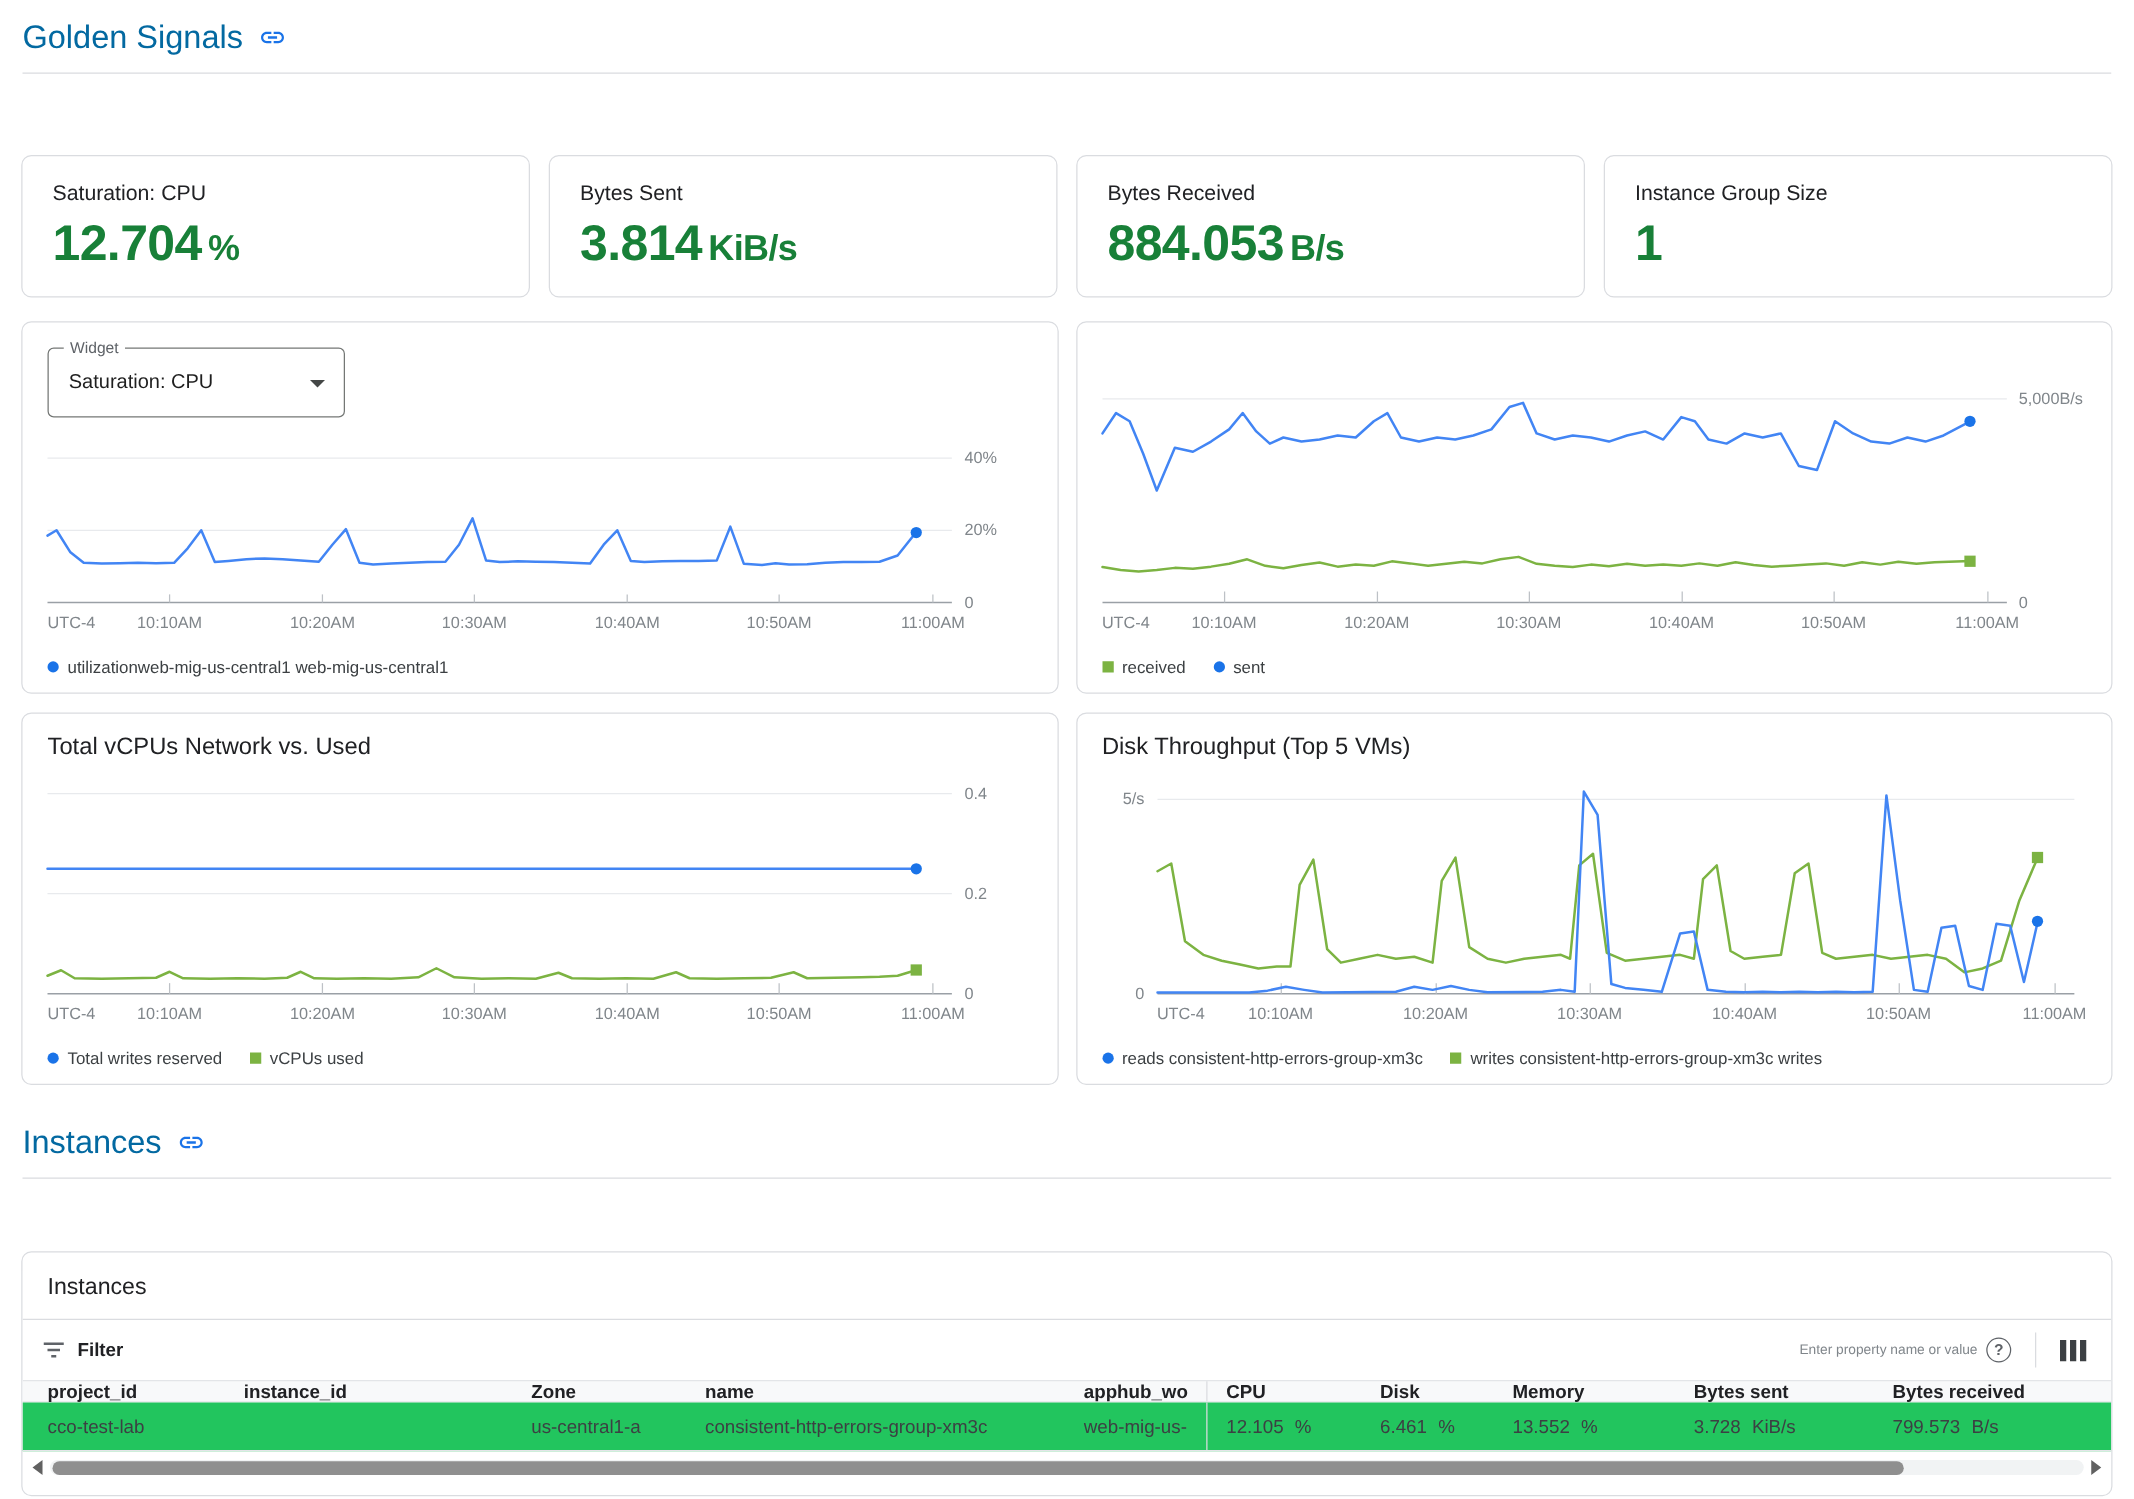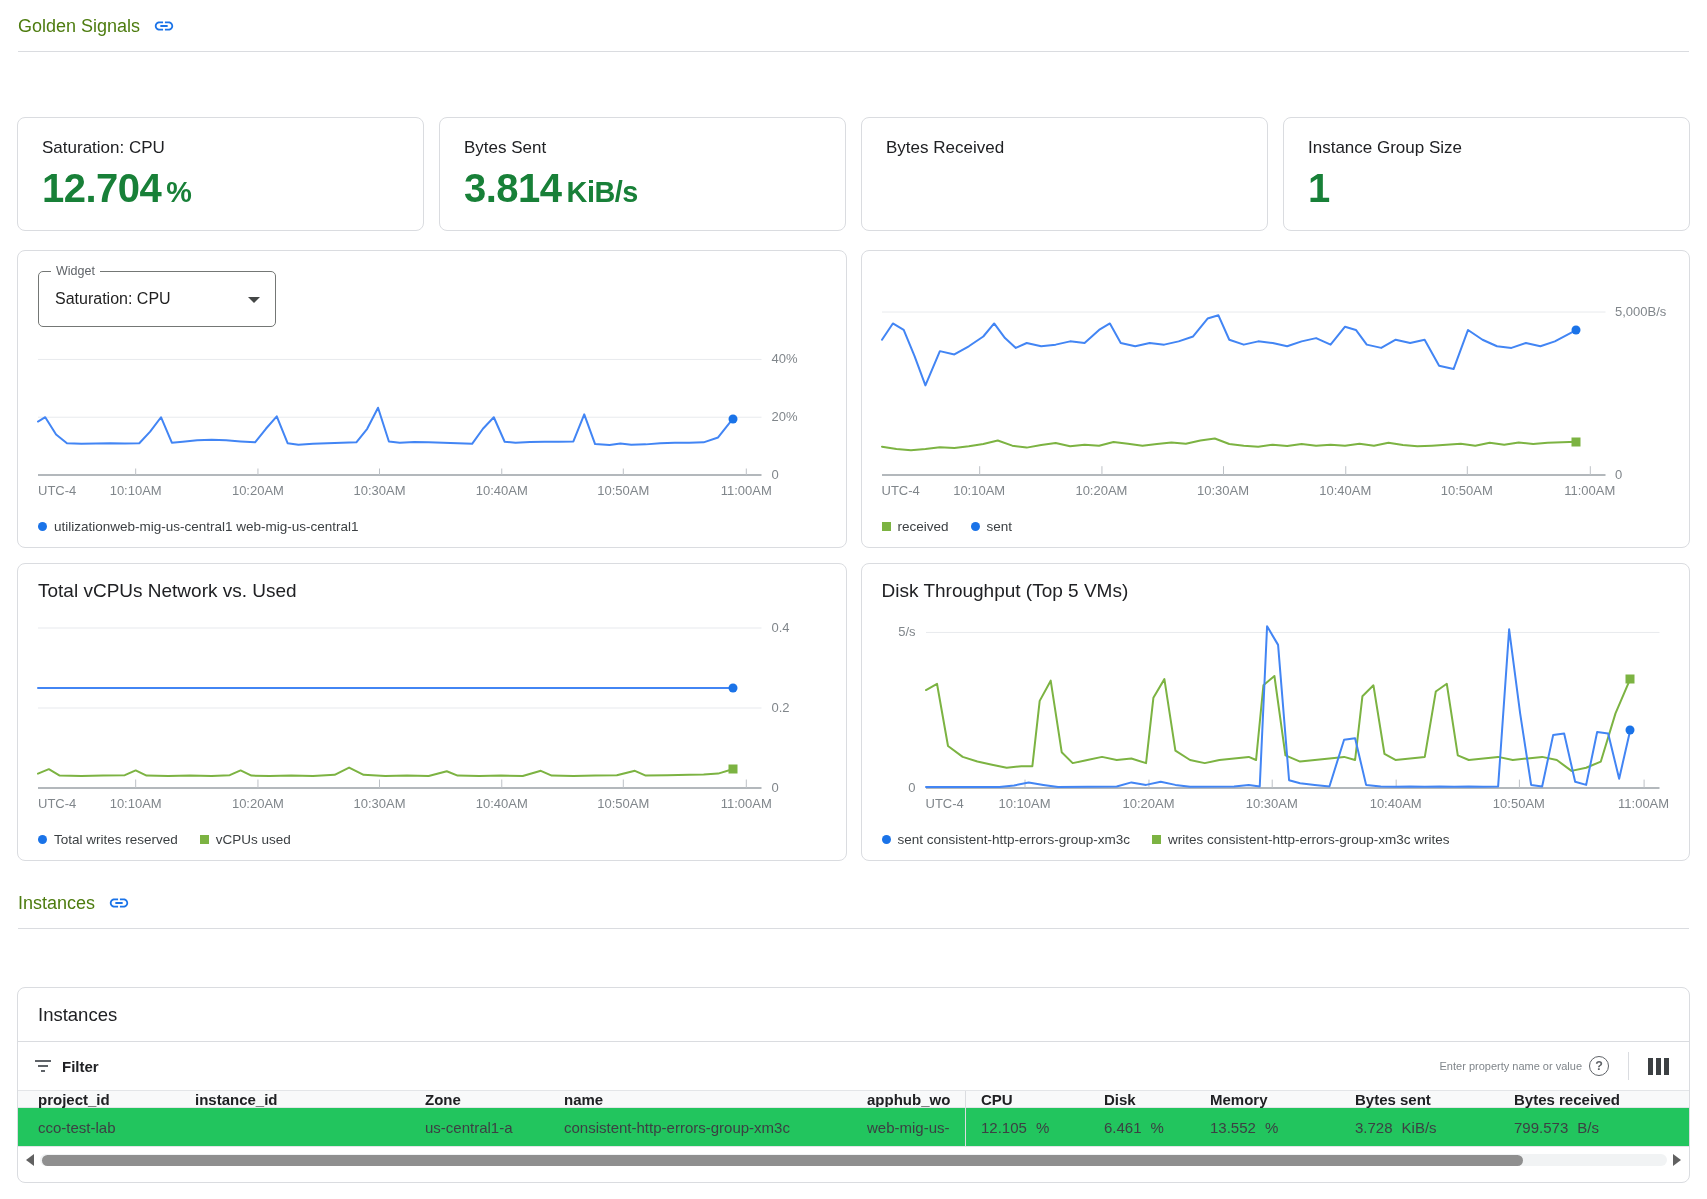"Golden Signals" .section-title { color: #4d7c0f -> #0369a1; font-size: 18px -> 26px }
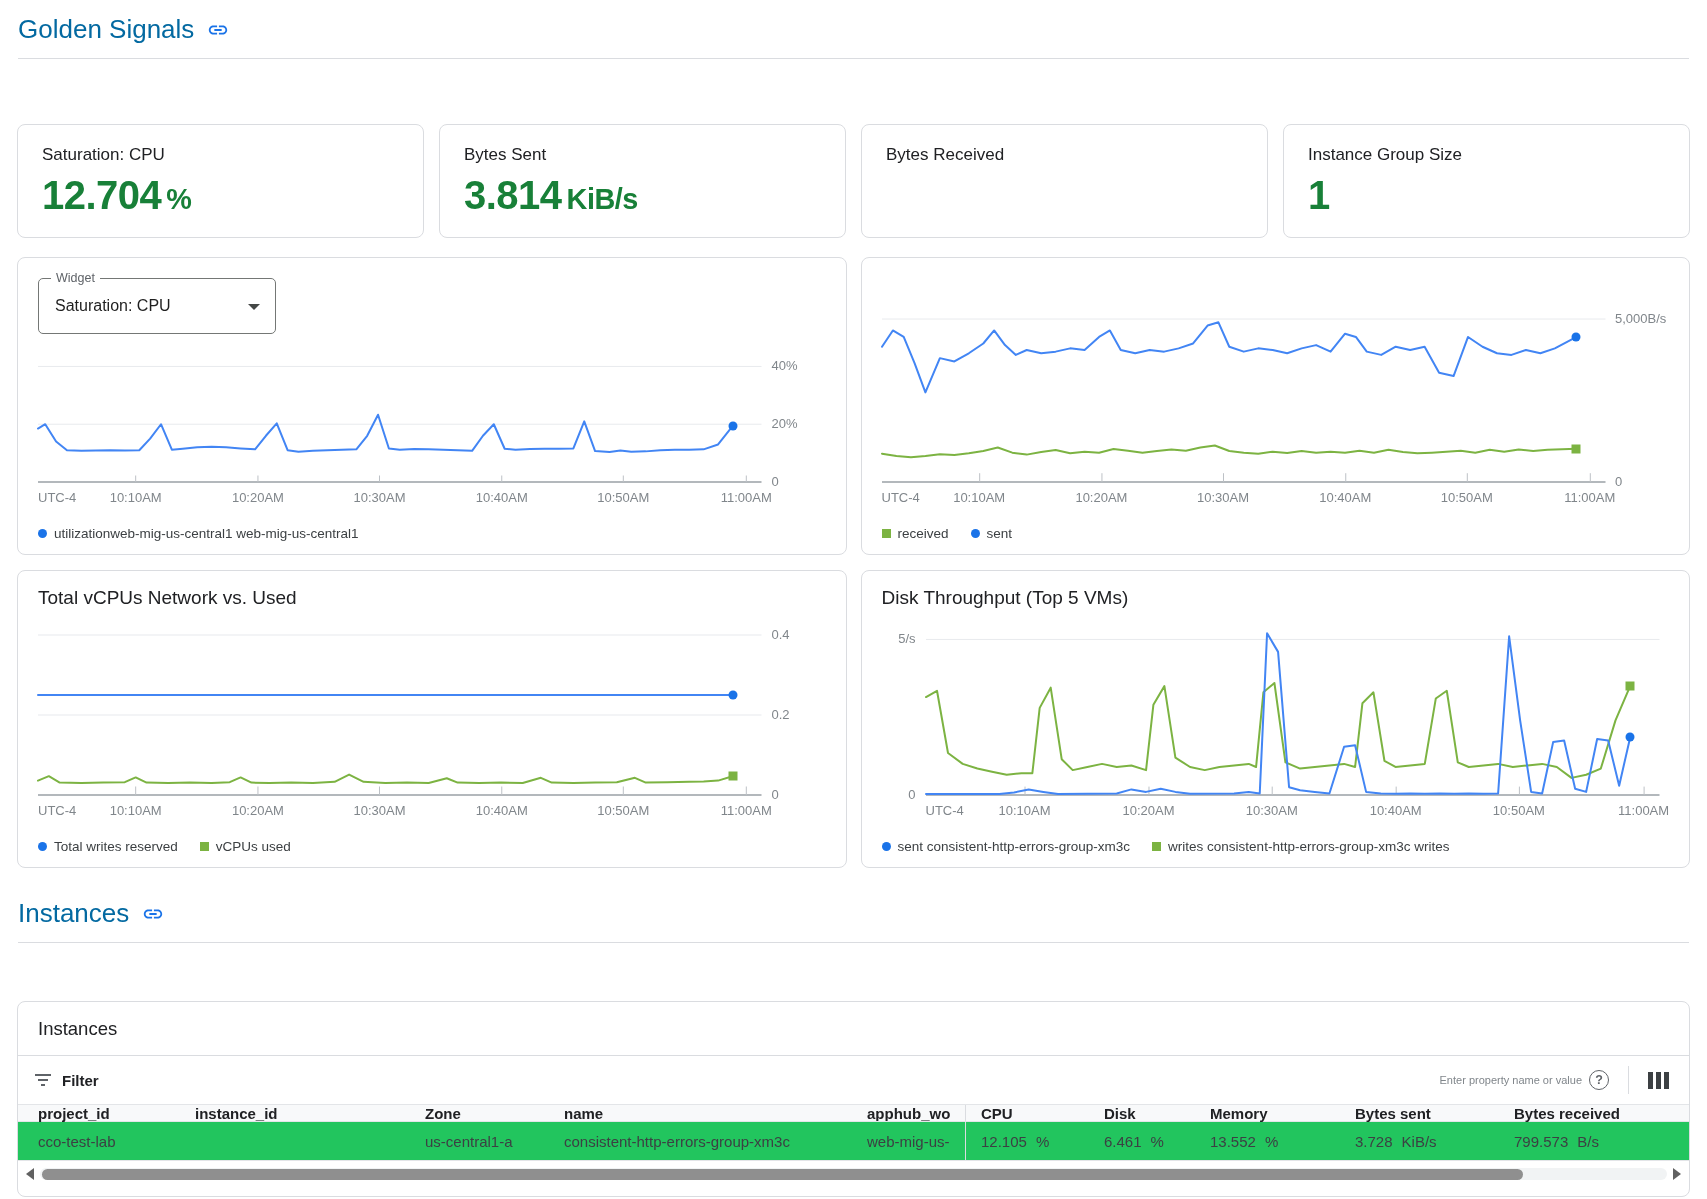"884.053 B/s" div.sc-value { html: none -> <div><span>884.053</span><span>B/s</span></div> }
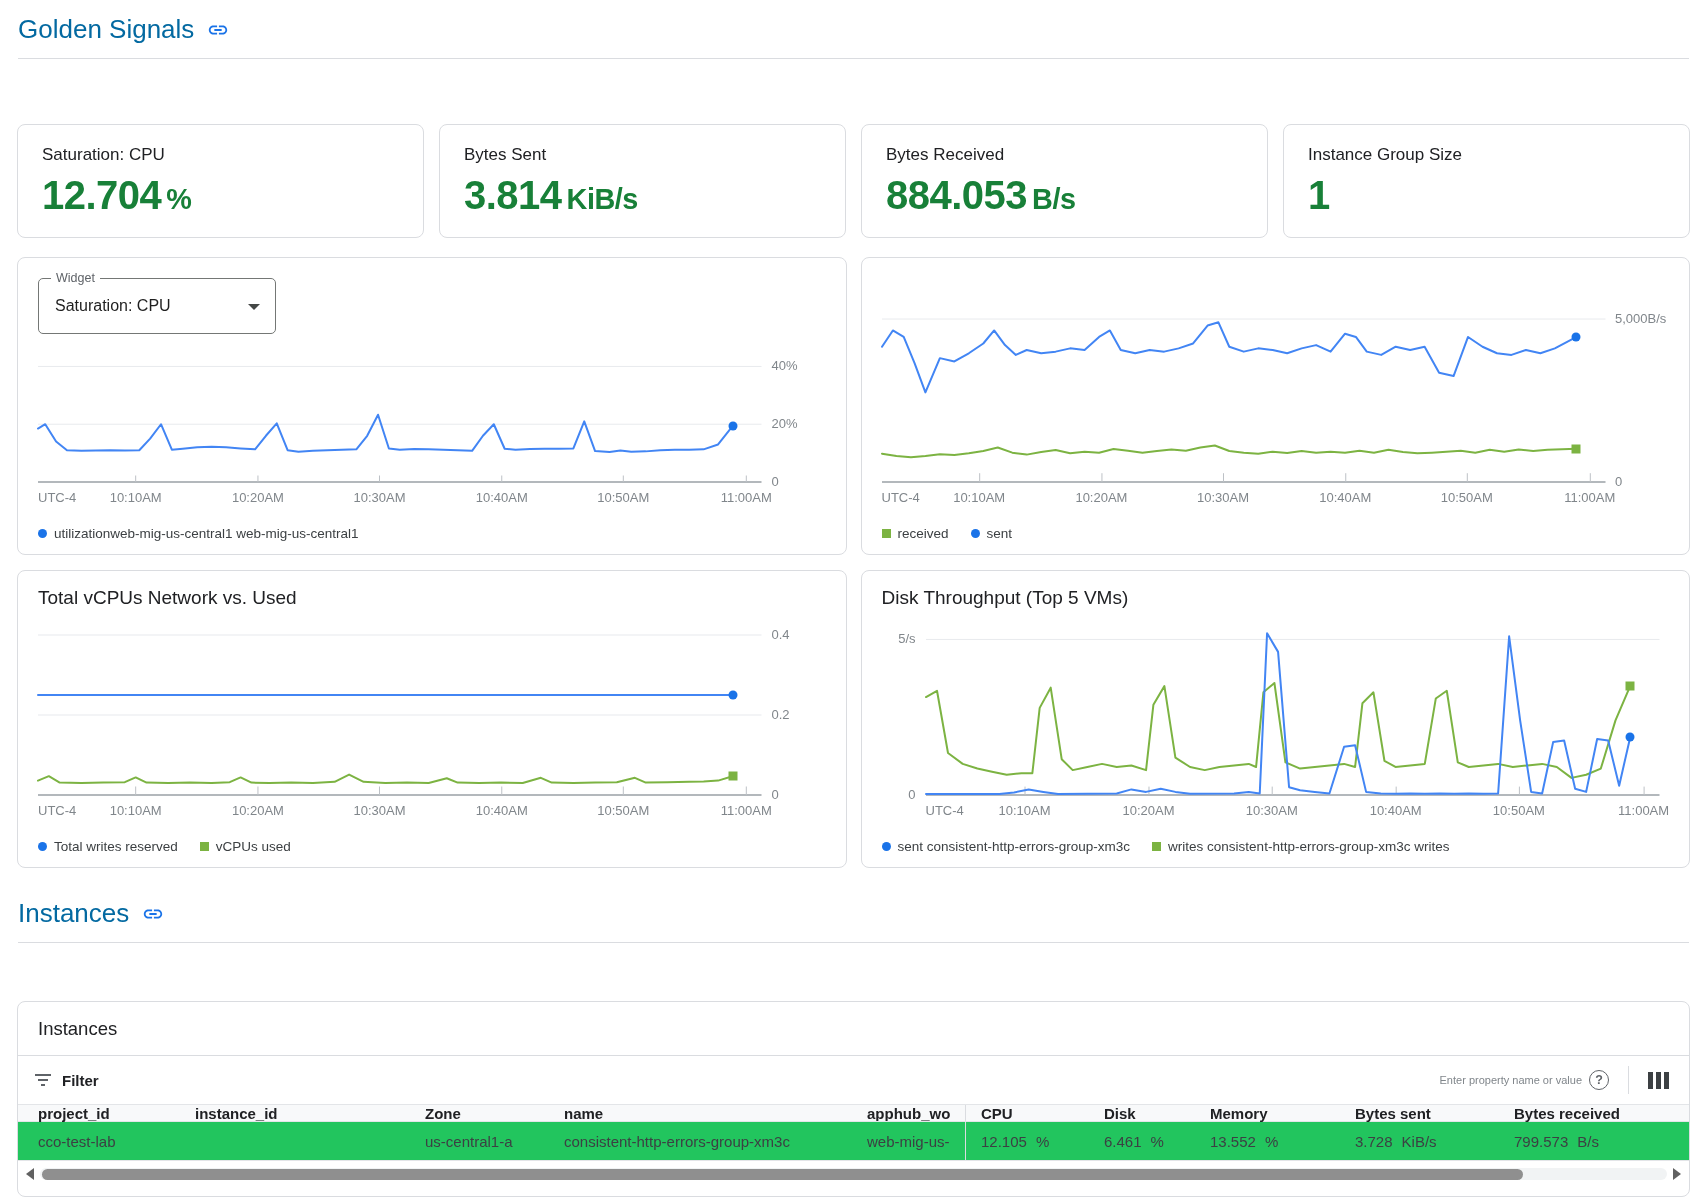"sent consistent-http-errors-group-xm3c" span.ltext { text: sent -> reads }
